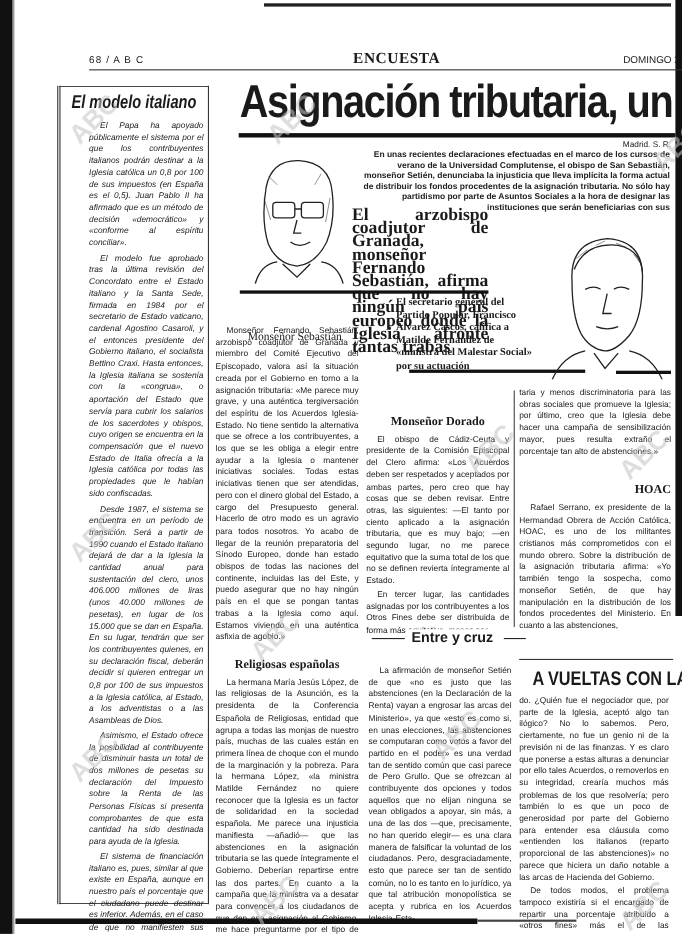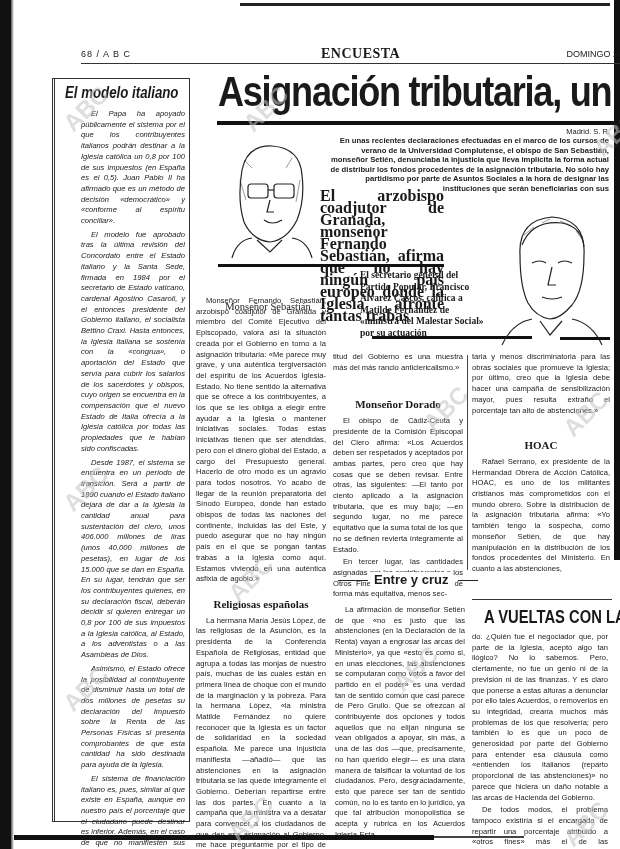"titud del Gobierno es una" p { html: <p>titud del Gobierno es una muestra más del más rancio anticlericalismo.»</p> -> none }
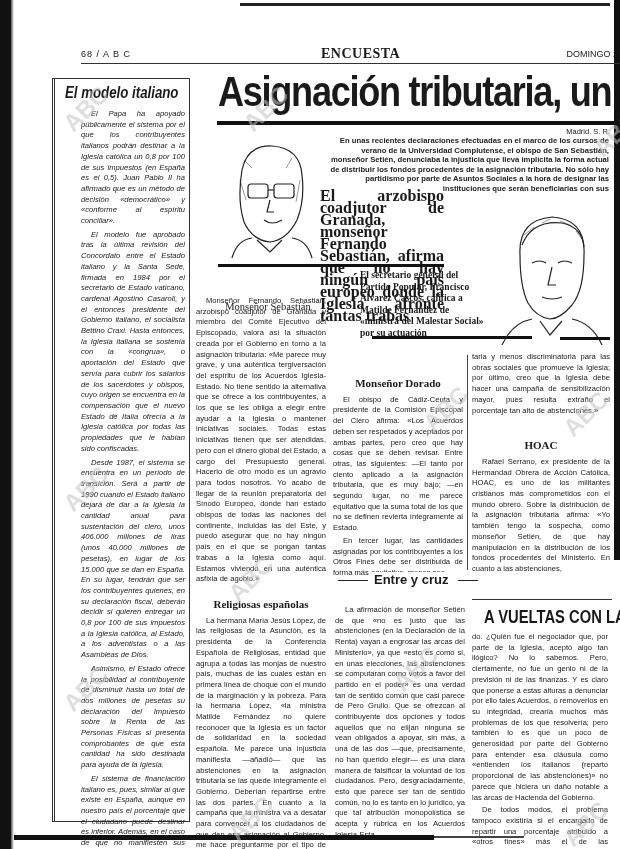"HOAC" div.subhead { text-align: none -> right }
